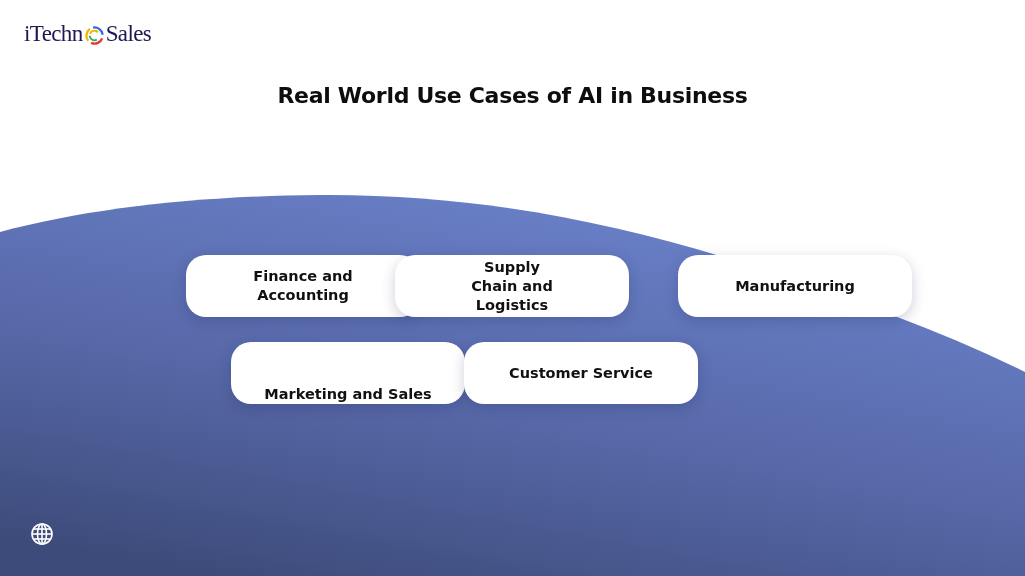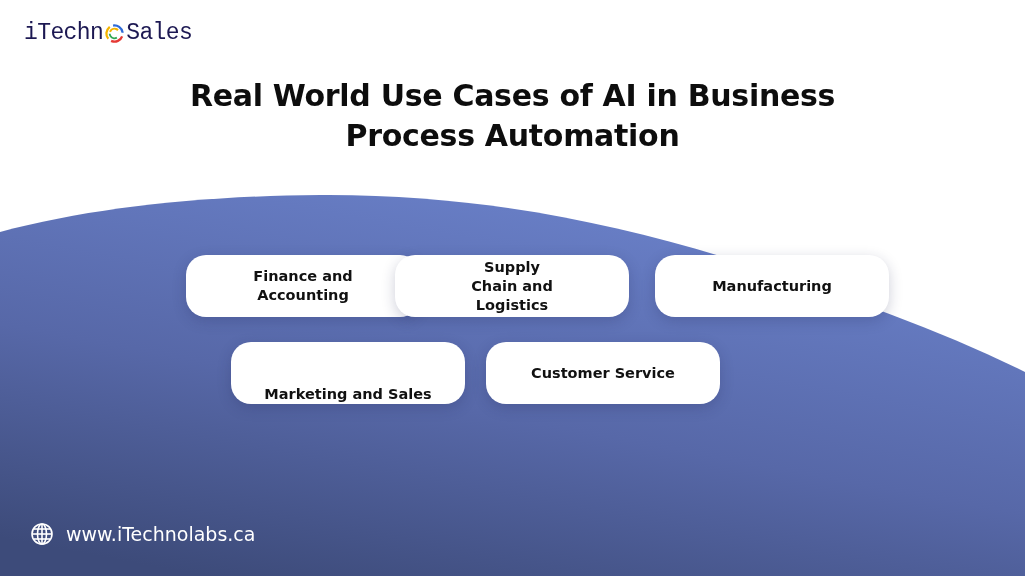"iTechn" .logo { align-items: flex-start -> flex-end; font-family: Liberation Mono, monospace -> Liberation Serif, serif }
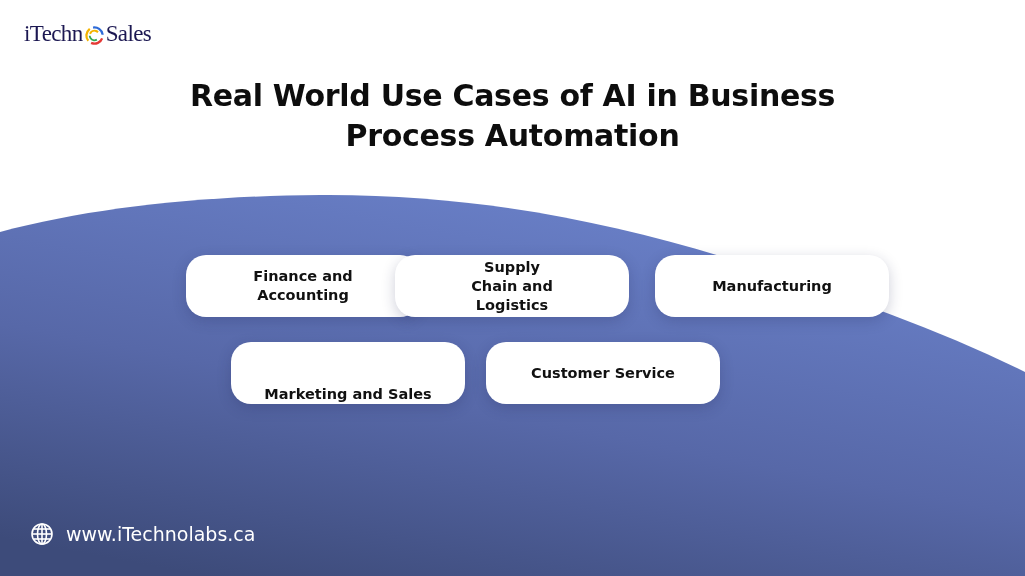"Real World Use Cases of" .title { font-size: 30px -> 22px }
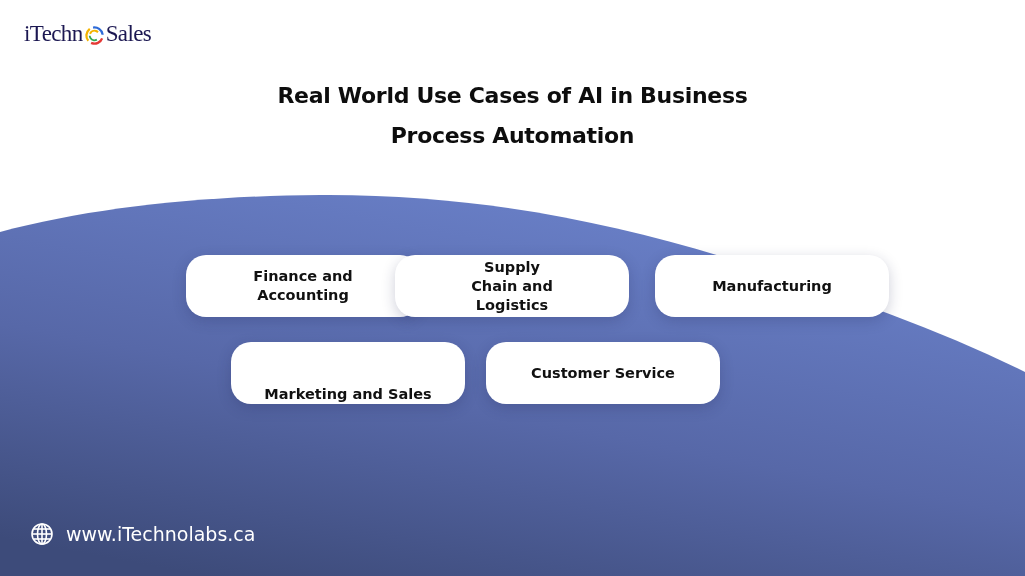"Process Automation" div { html: <div>Process Automation</div> -> none }
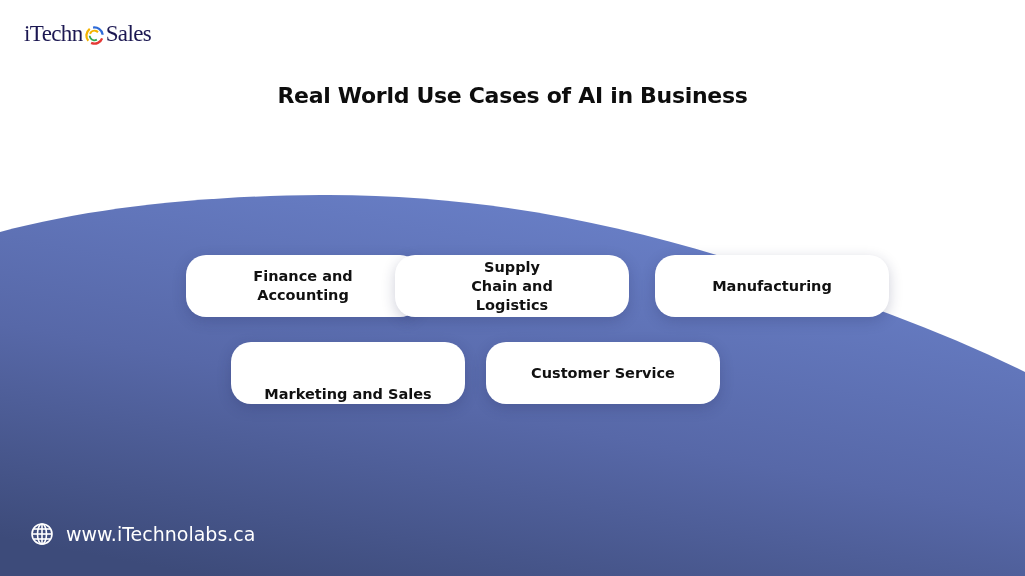"Manufacturing" div.card { left: 655px -> 678px }
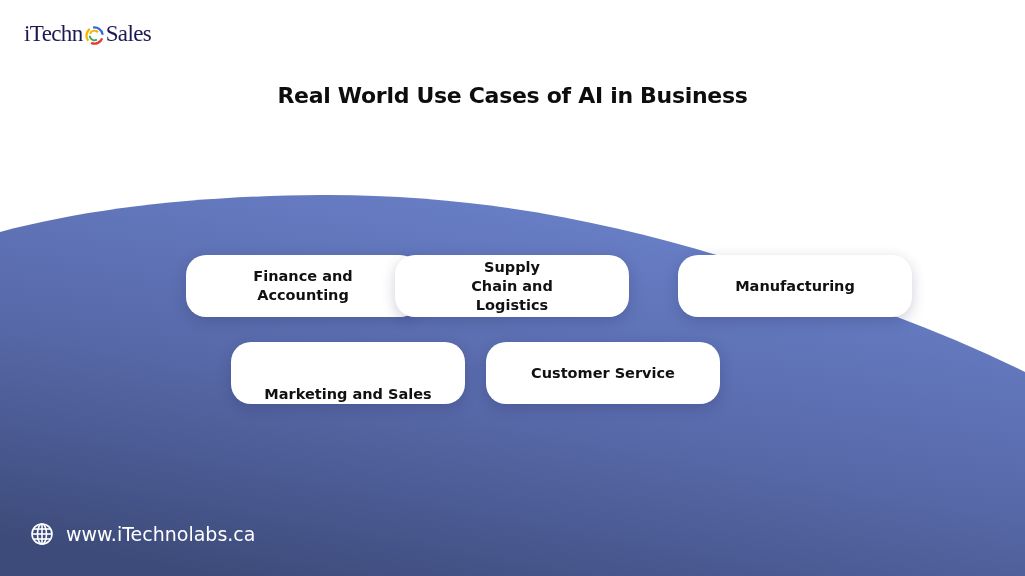"Customer Service" div.card { left: 486px -> 464px }
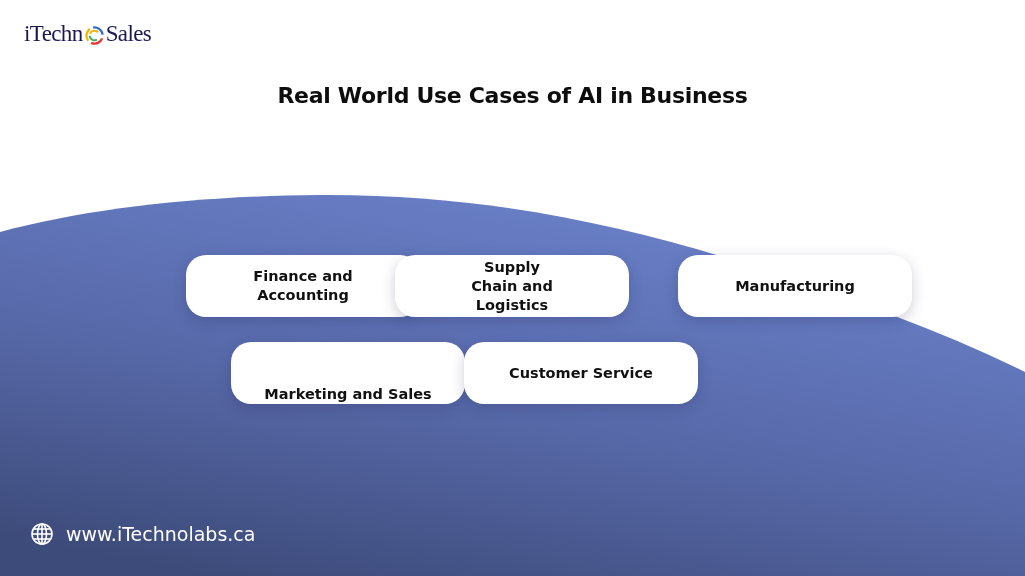"www.iTechnolabs.ca" span { html: <span>www.iTechnolabs.ca</span> -> none }
